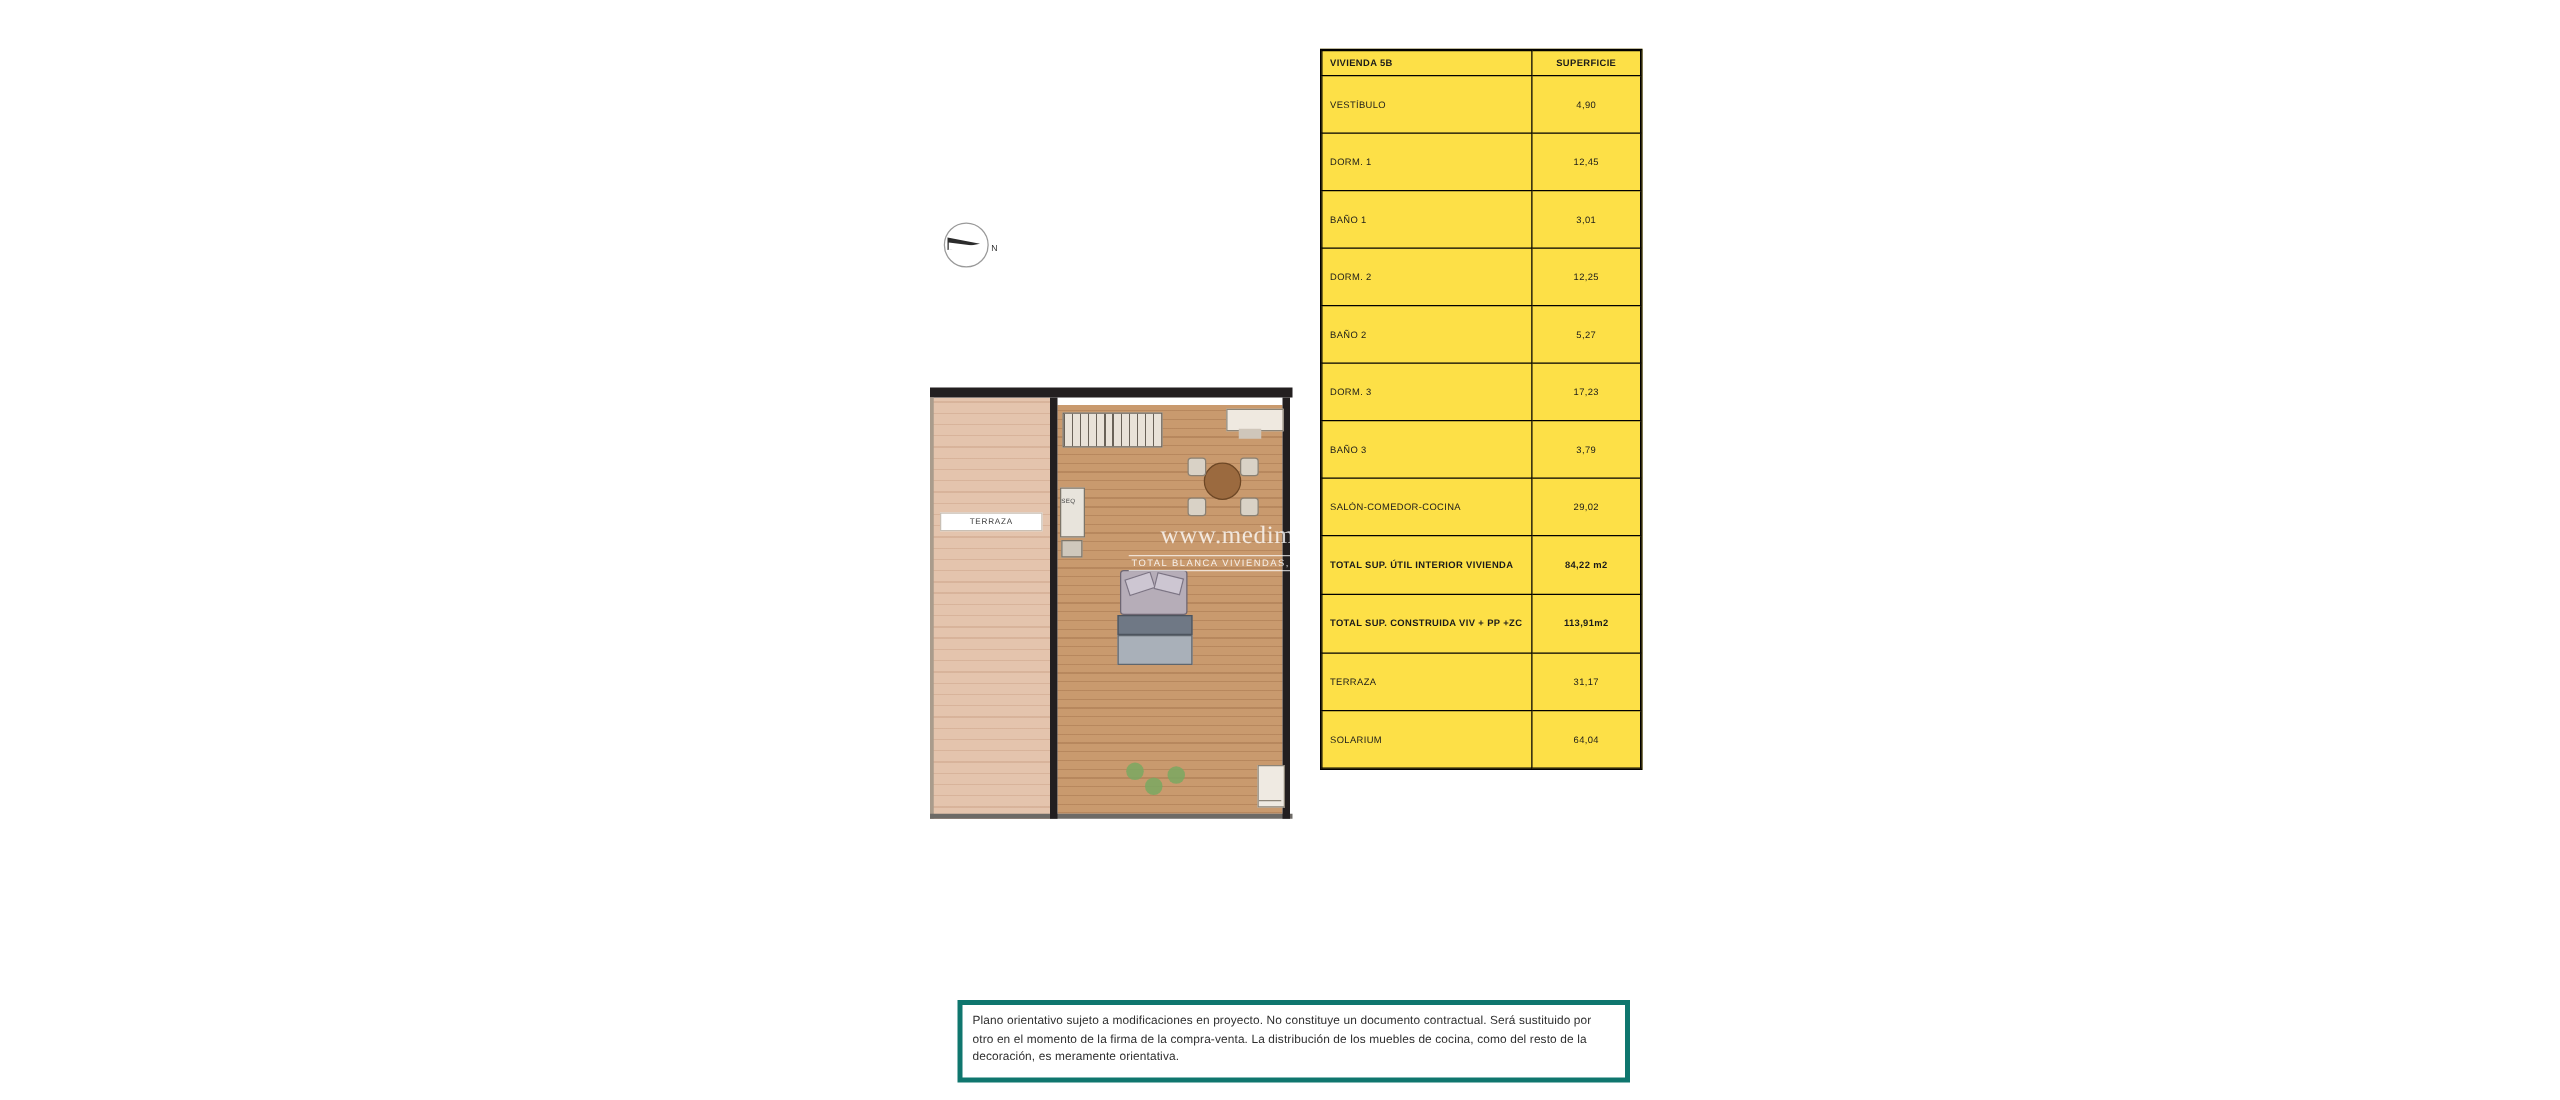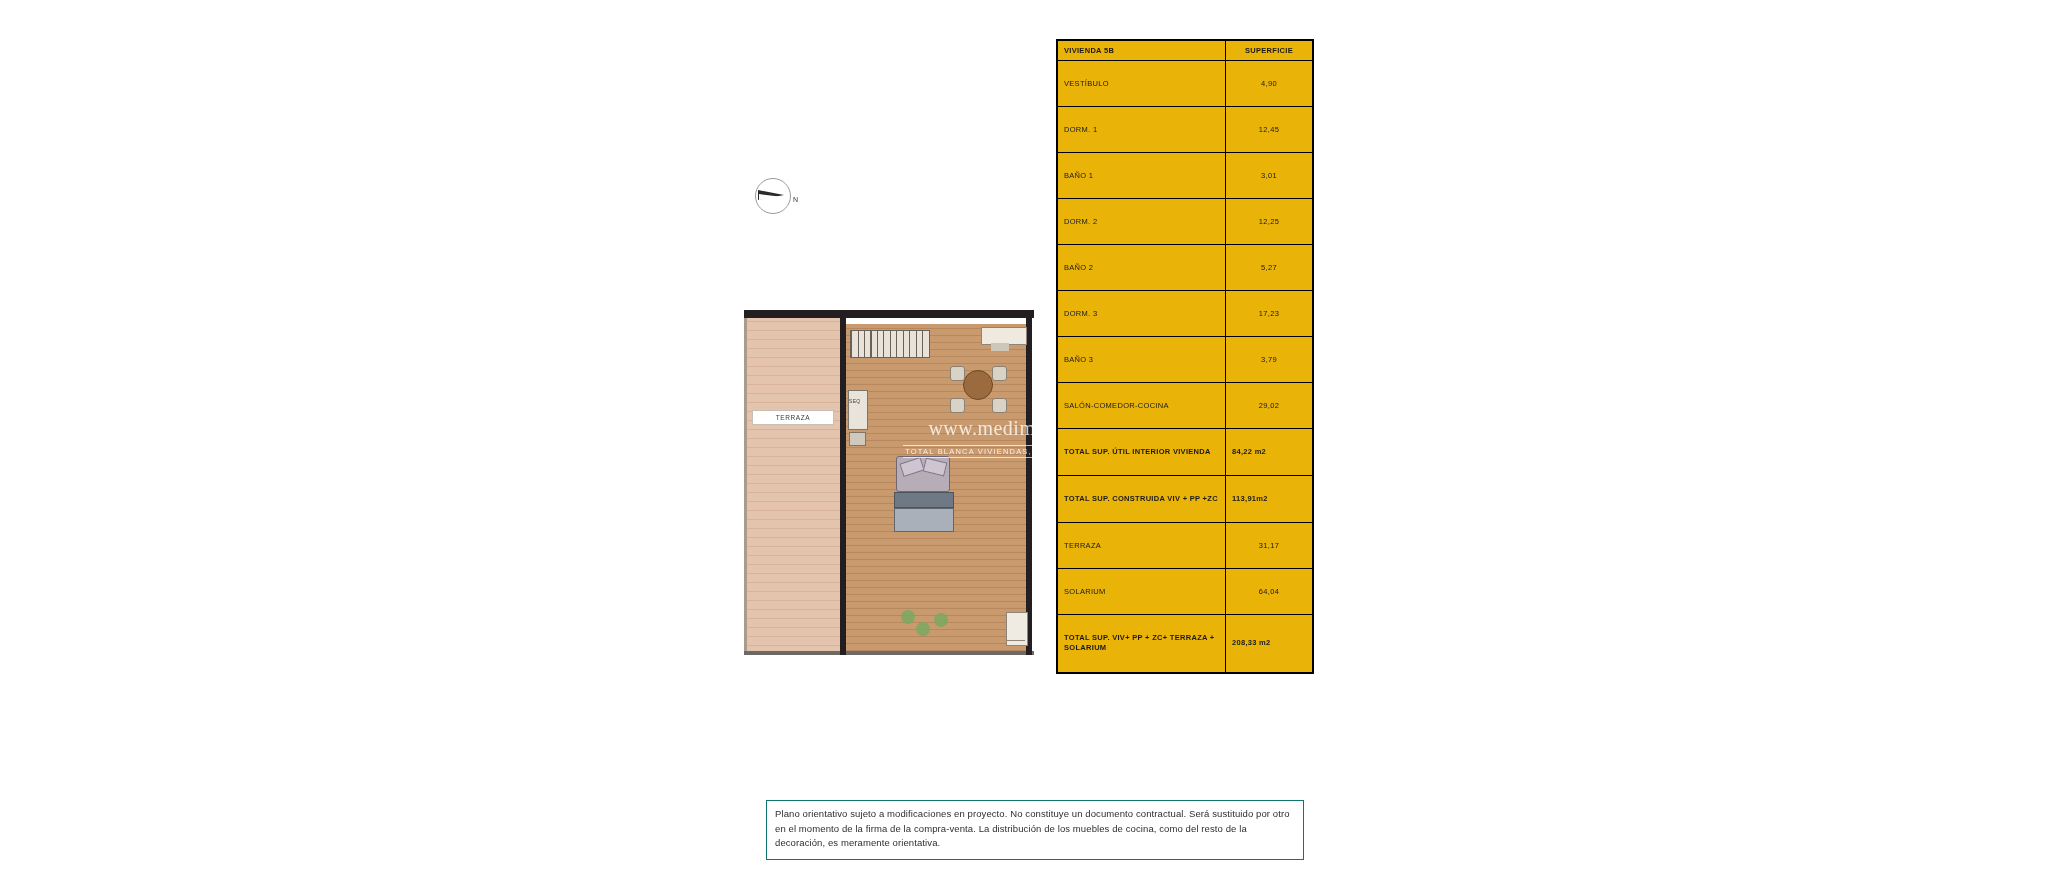"VIVIENDA 5B" #surface-table { background: #eab308 -> #fde047 }
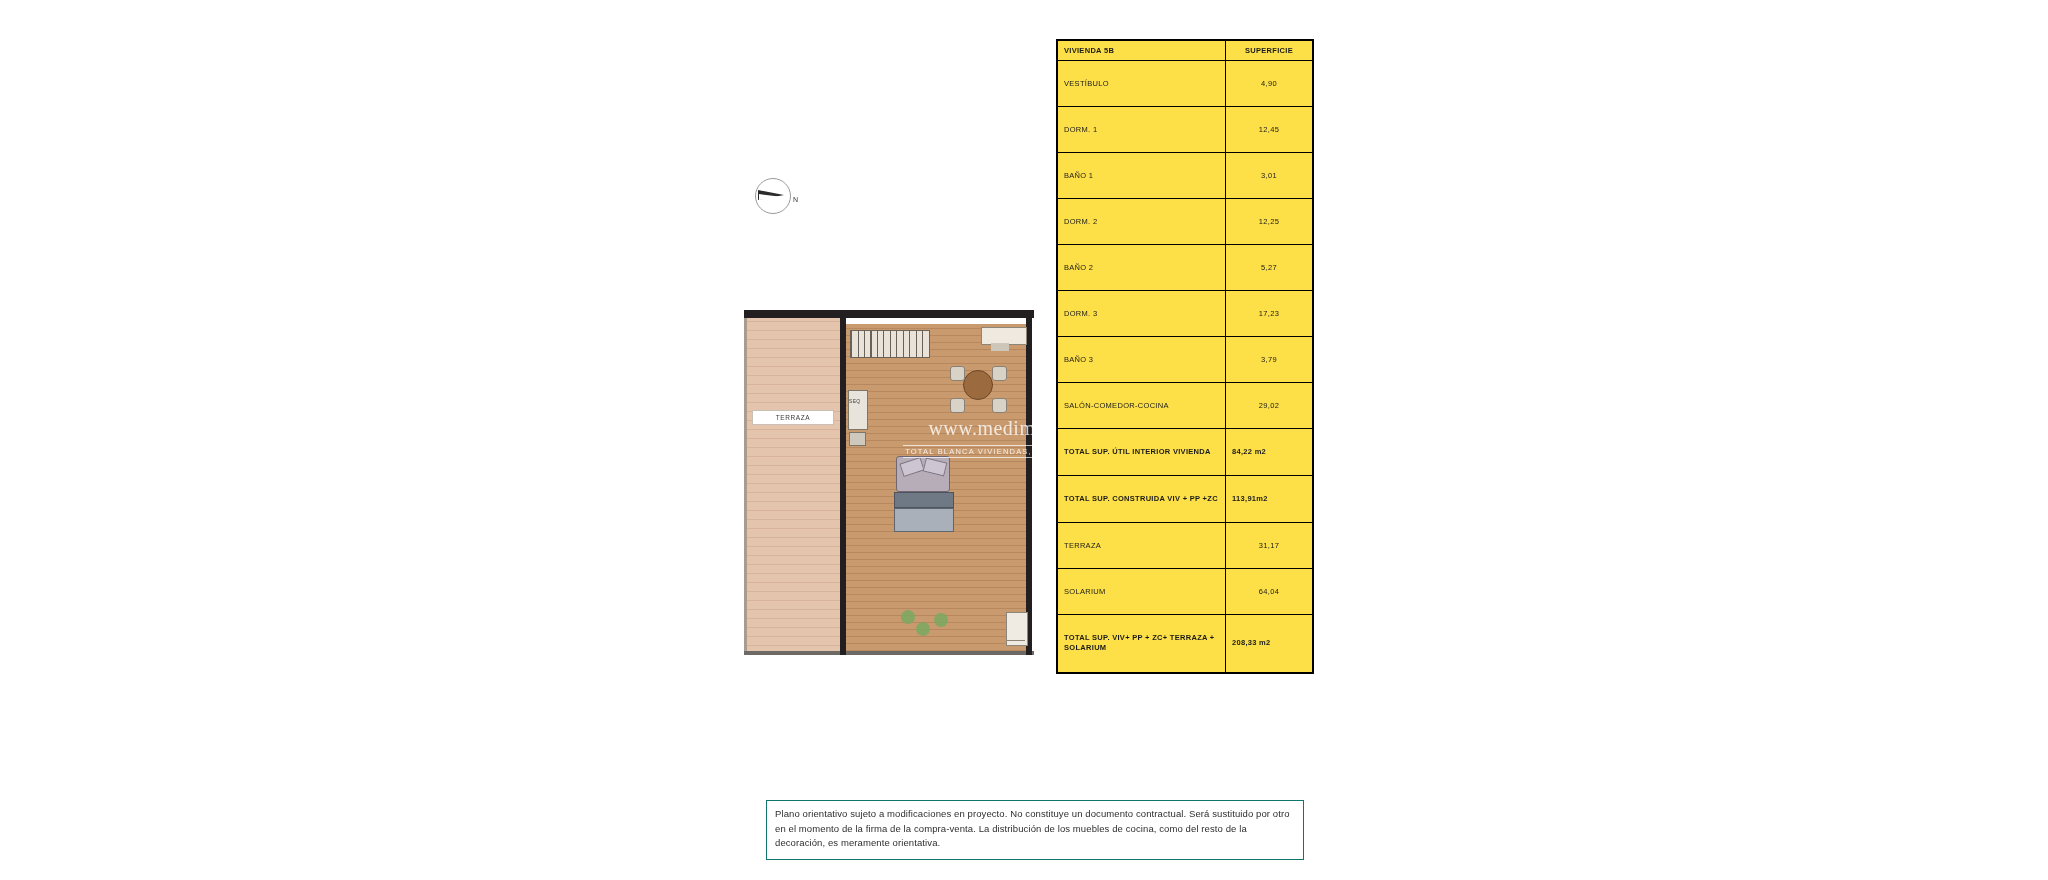"84,22 m2" #surface-table tr.total td.val { text-align: left -> center }
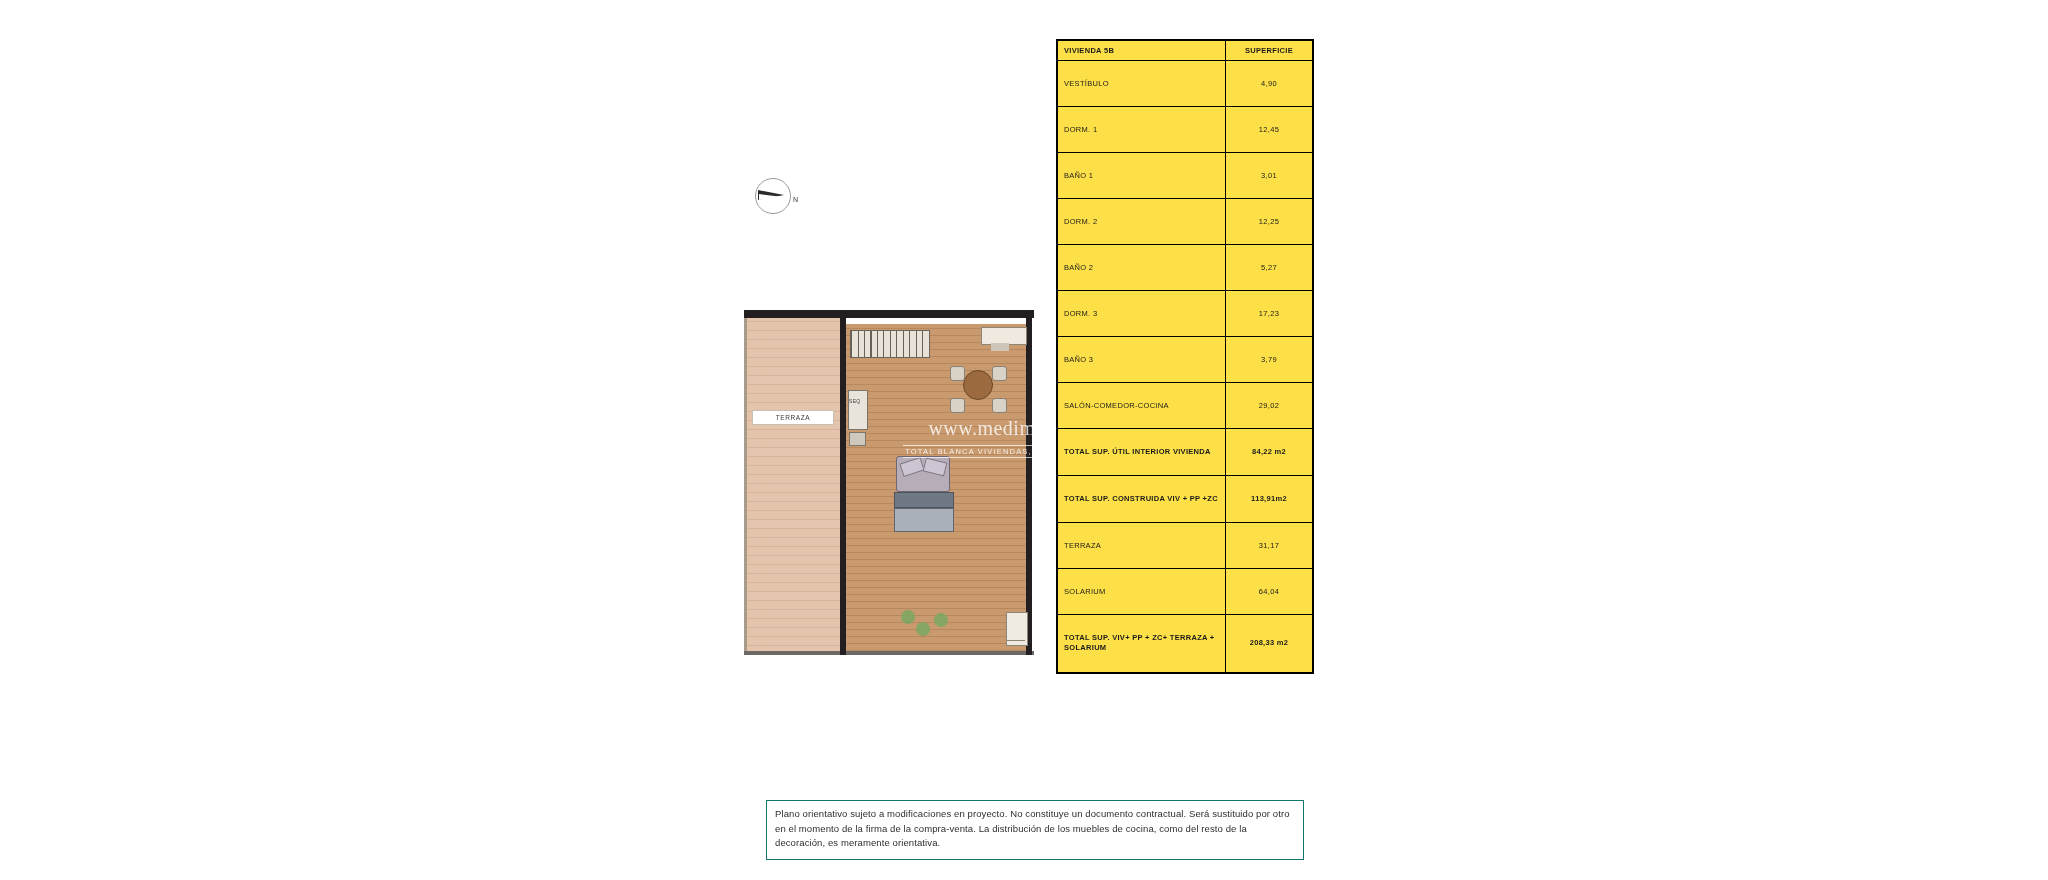"TOTAL SUP. VIV+ PP +" tr.total { html: <tr> <td>TOTAL SUP. VIV+ PP + ZC+ TERRAZA + SOLARIUM</td> <td>208,33 m2</td> </tr> -> none }
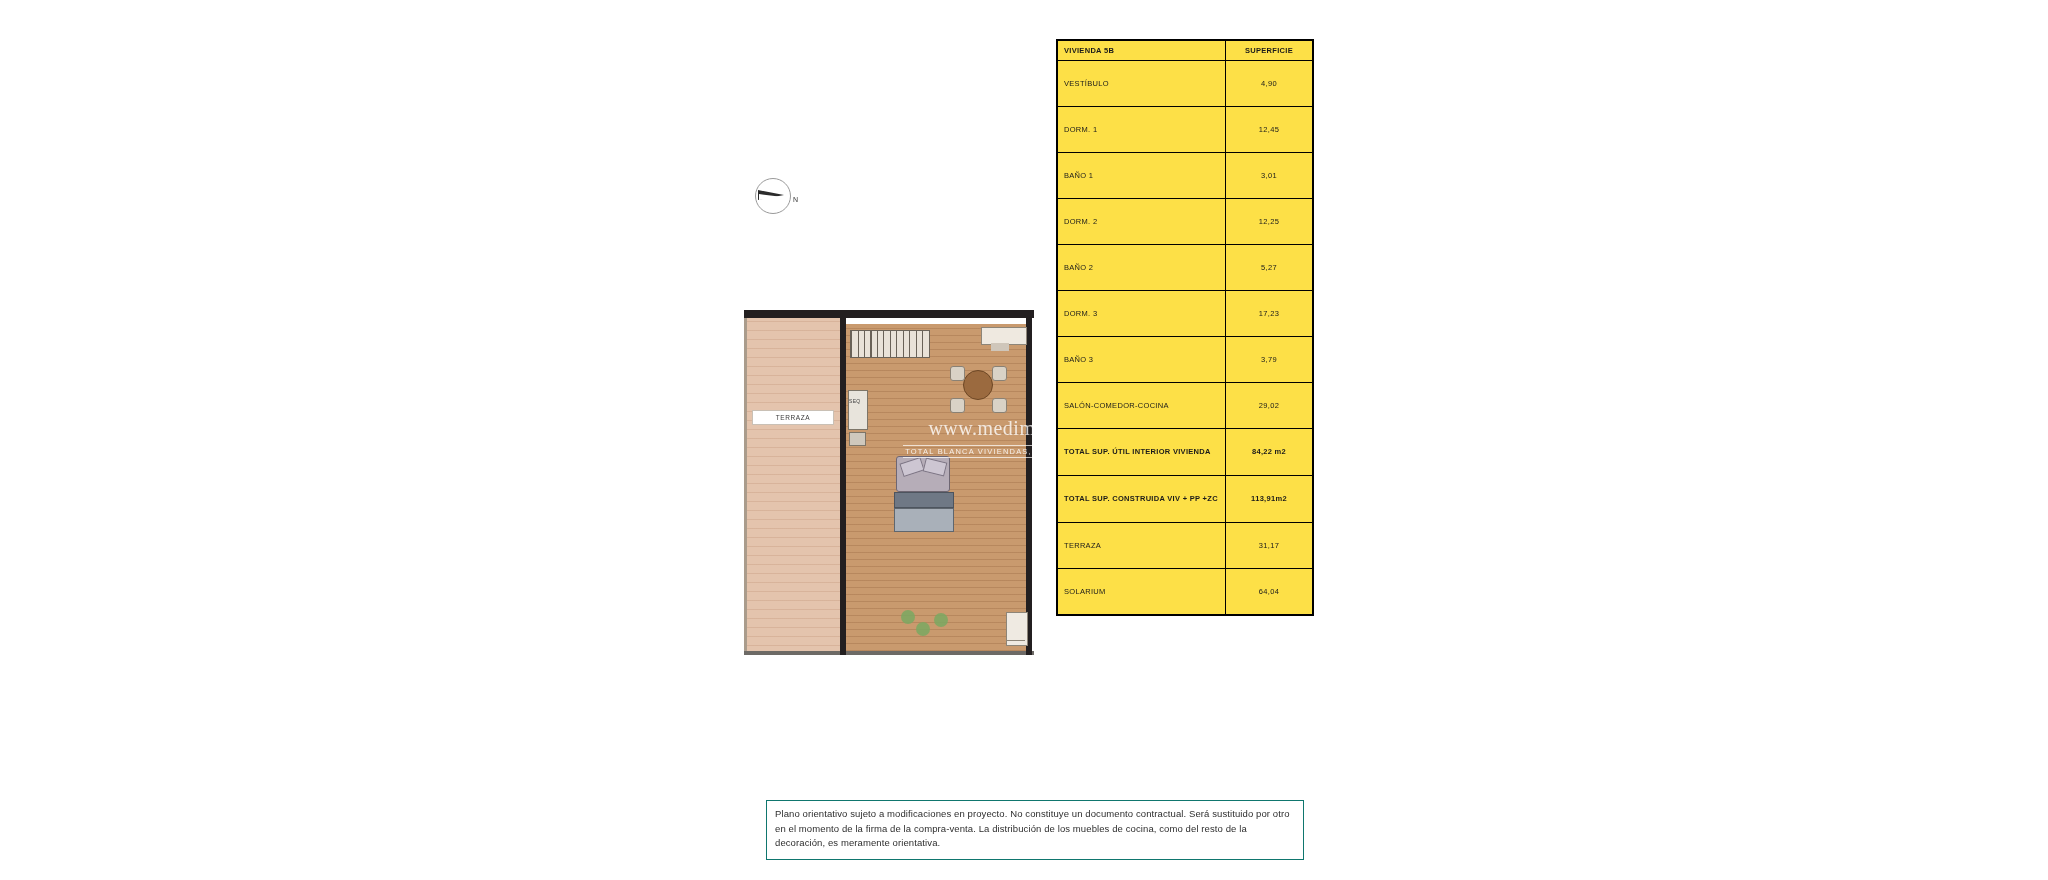"Plano orientativo sujeto a" #disclaimer { border: 1px solid #0f766e -> 4px solid #0f766e }
